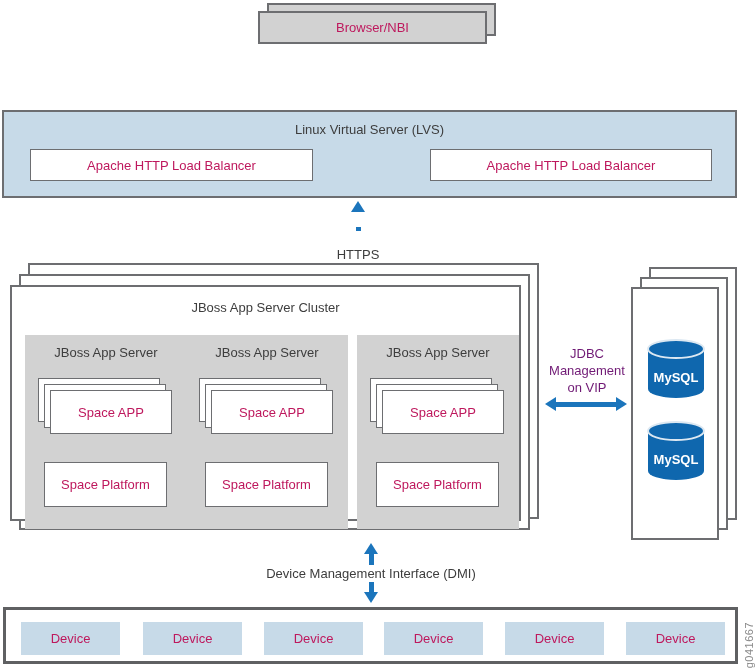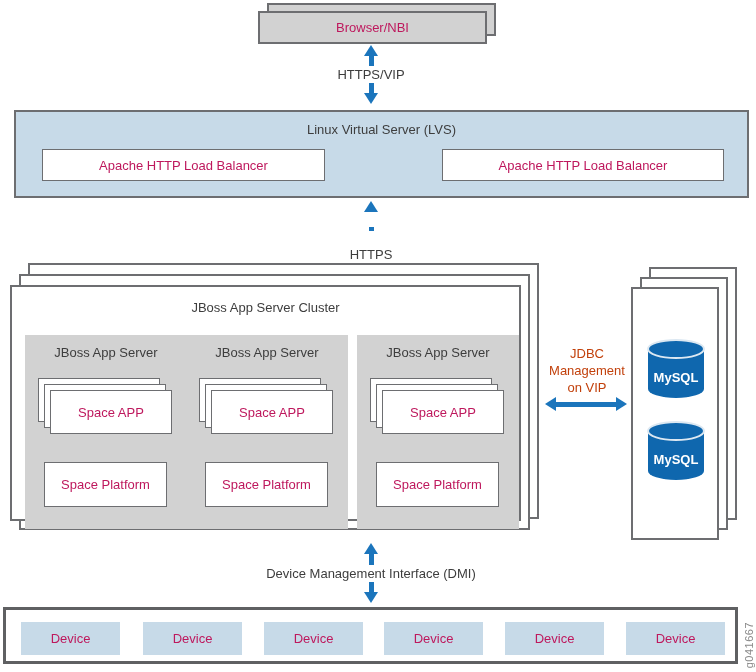"HTTPS/VIP" div.abs { html: <div> <div></div> <div></div> <div>HTTPS/VIP</div> <div></div> <div></div> </div> -> none }
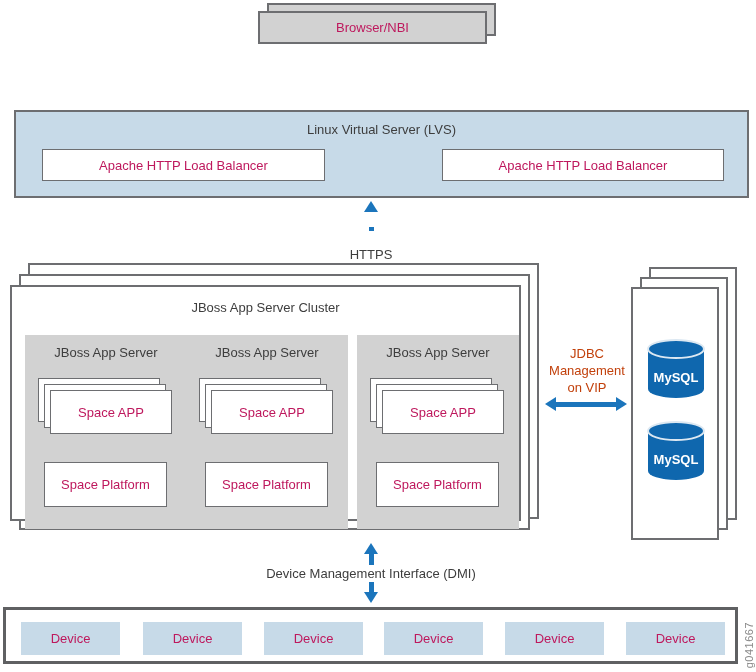"Linux Virtual Server (LVS)" div.abs { left: 14px -> 2px }
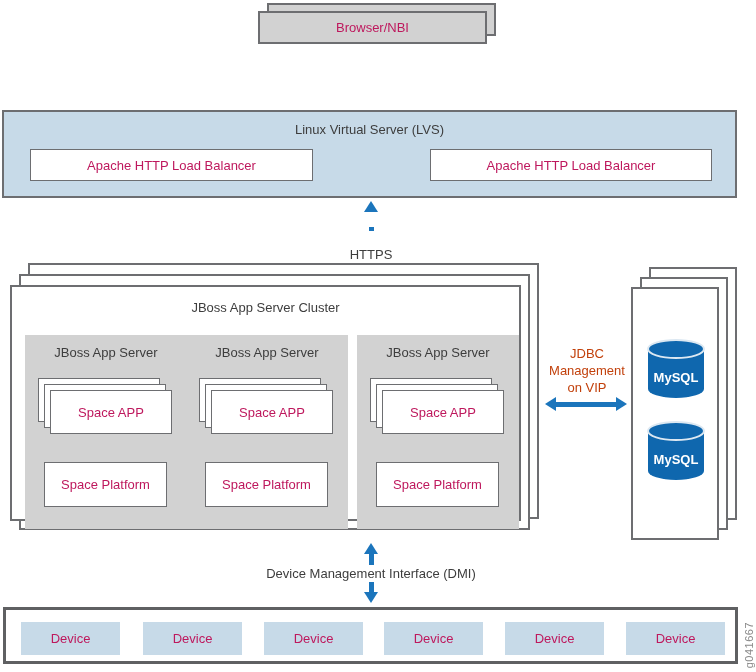"HTTPS" div.abs { left: 311px -> 298px }
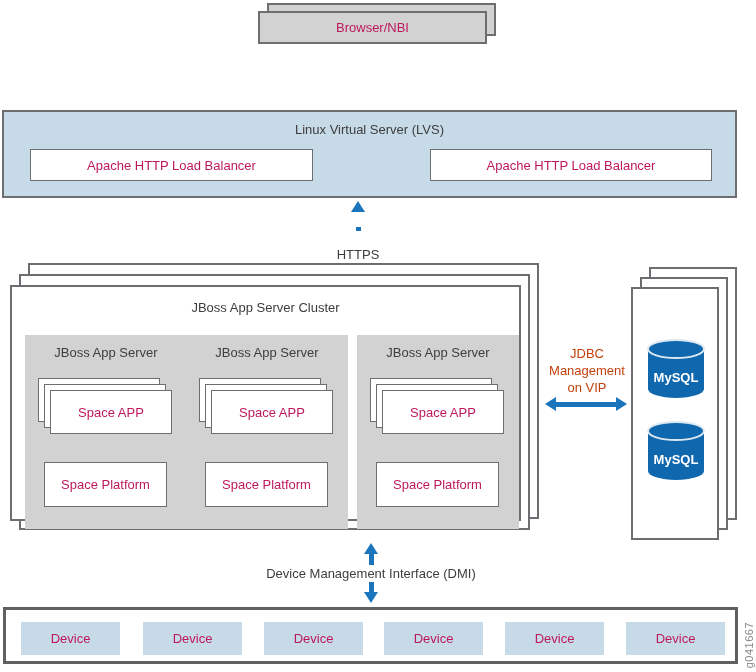"JDBC" .jdbc-label { color: #c2410c -> #701a75 }
